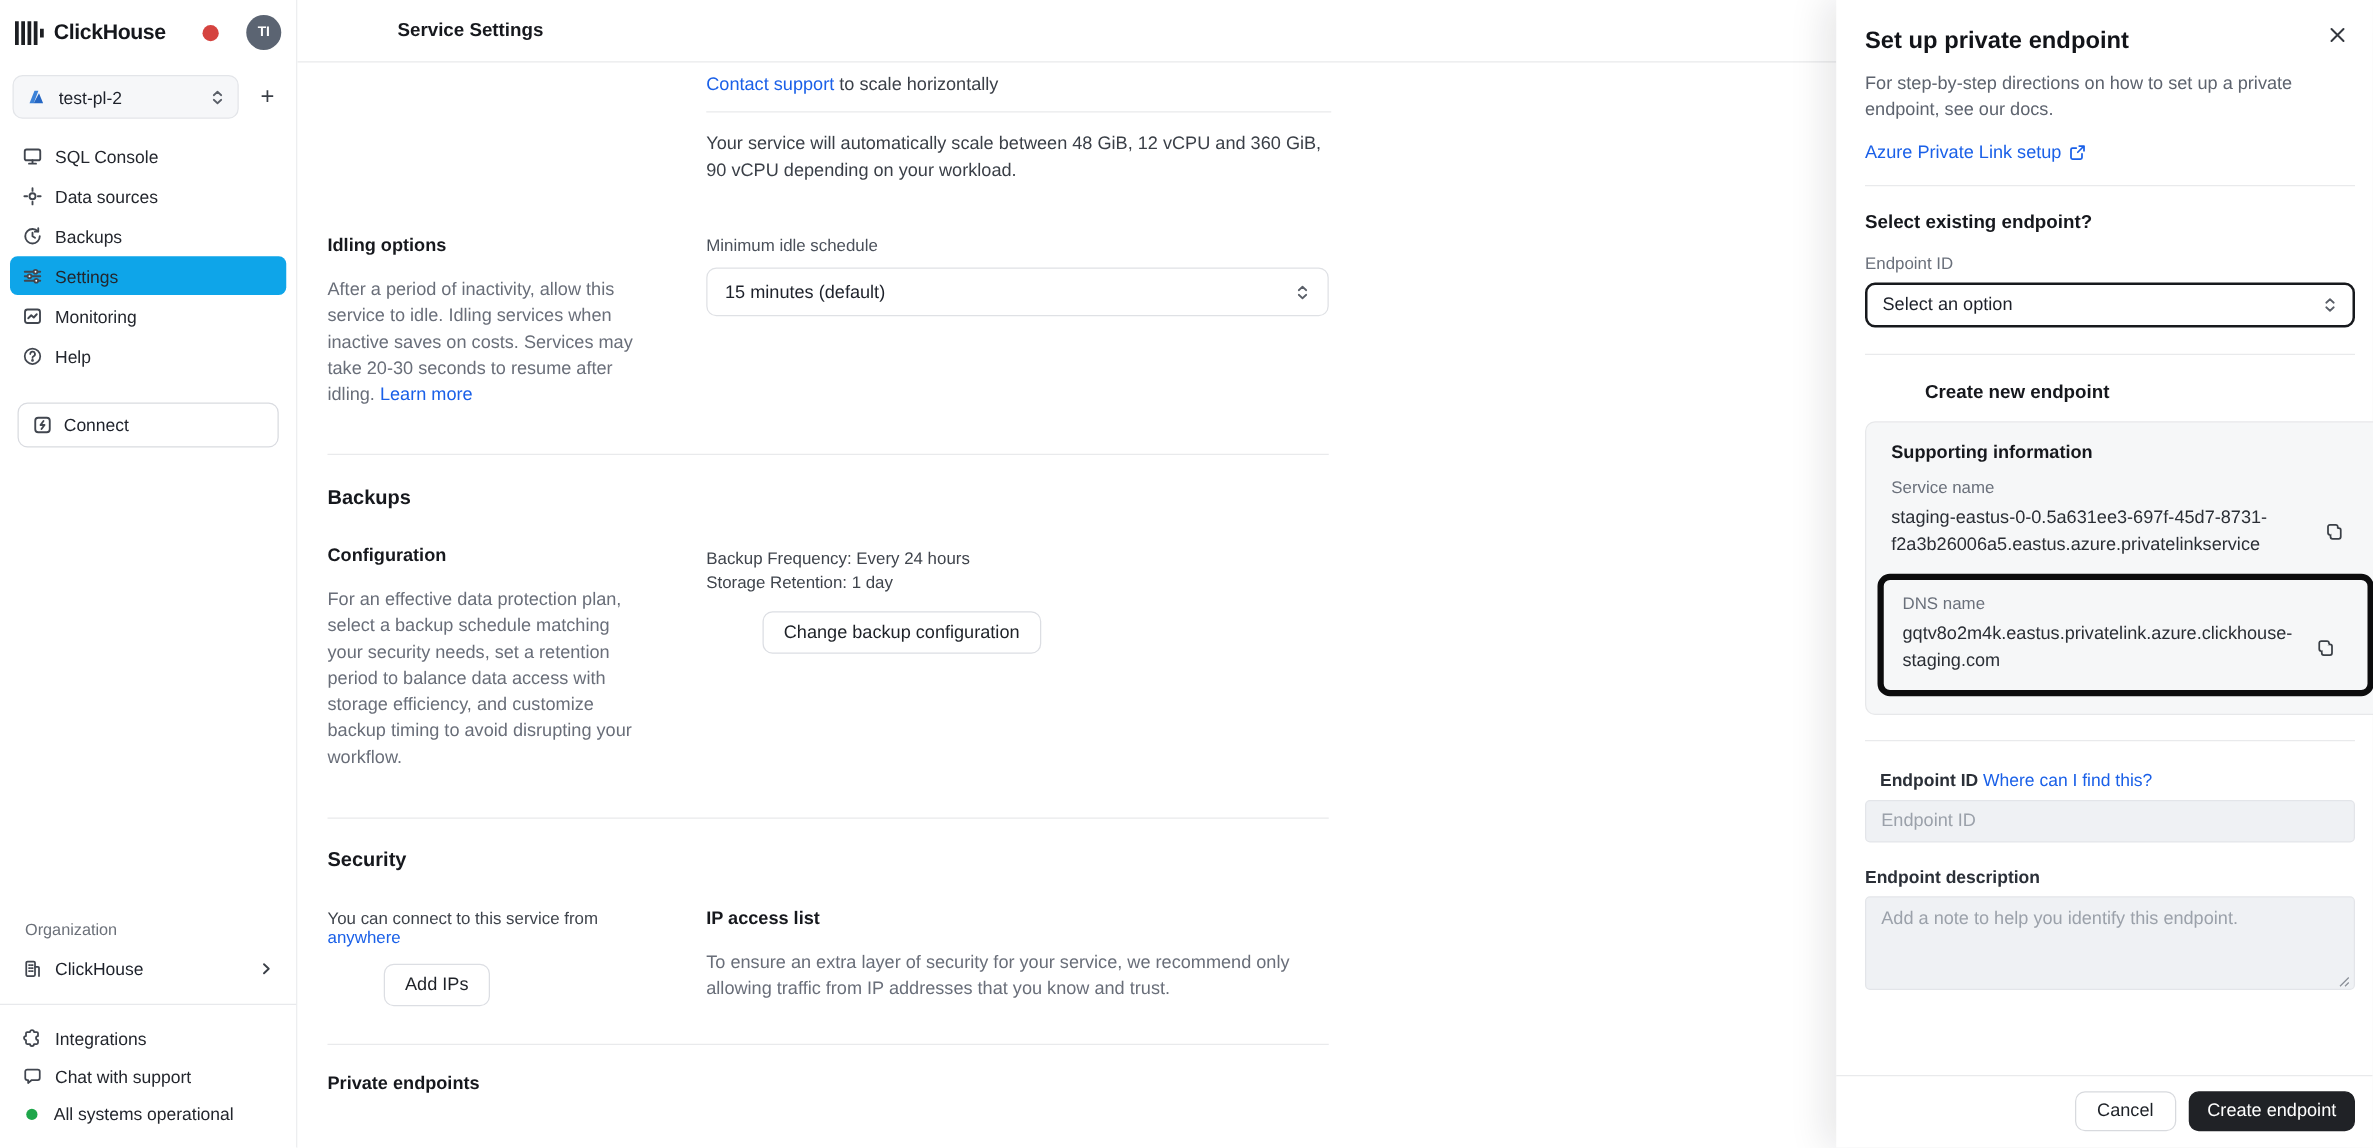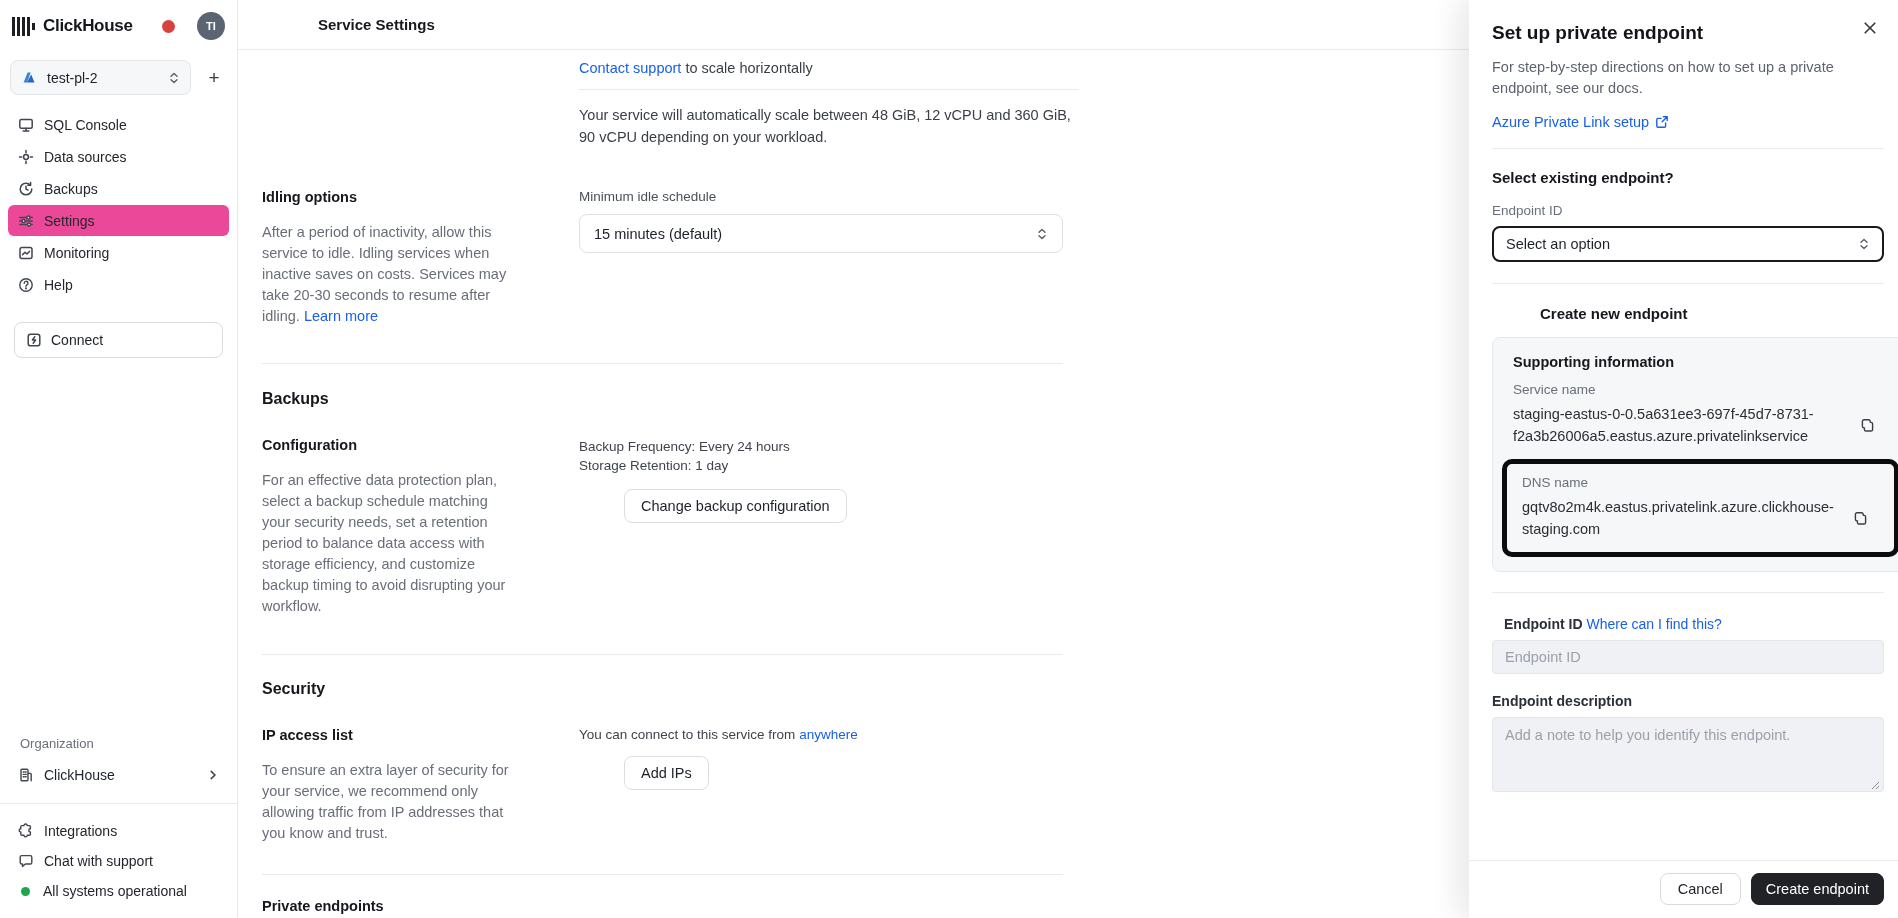"Contact support to scale horizontally" .row { column-gap: 67px -> 53px }
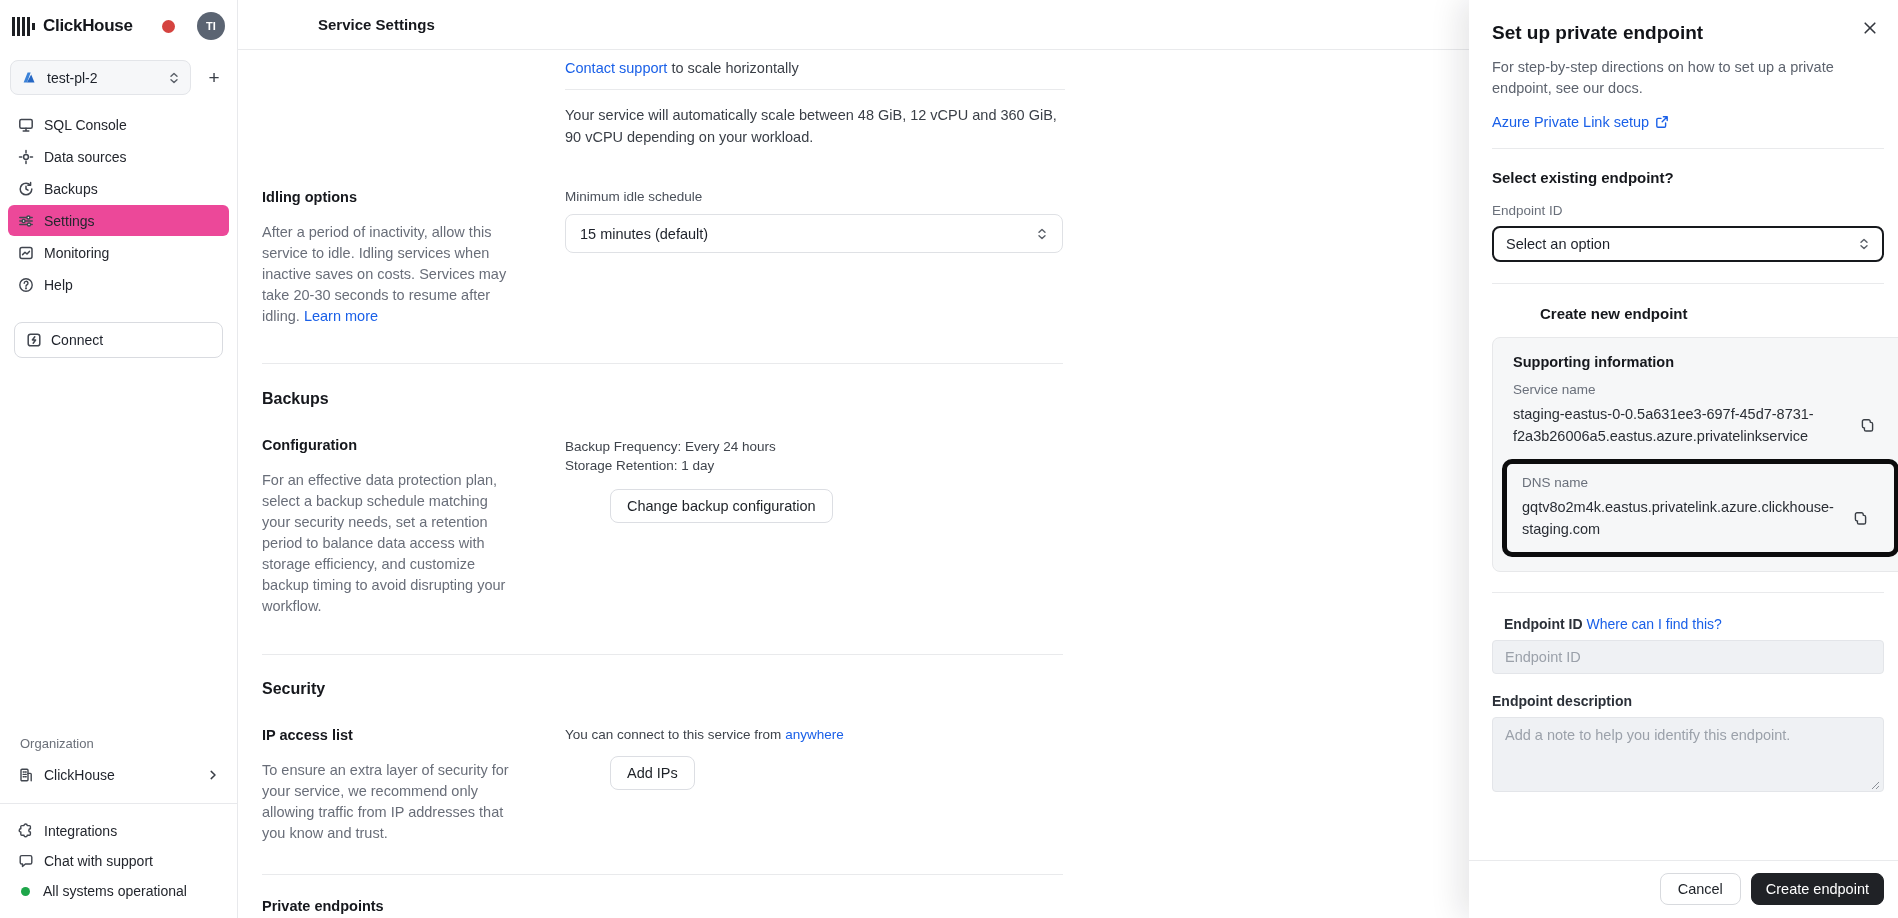"Settings" .nav-item.active { background: #ec4899 -> #0ea5e9 }
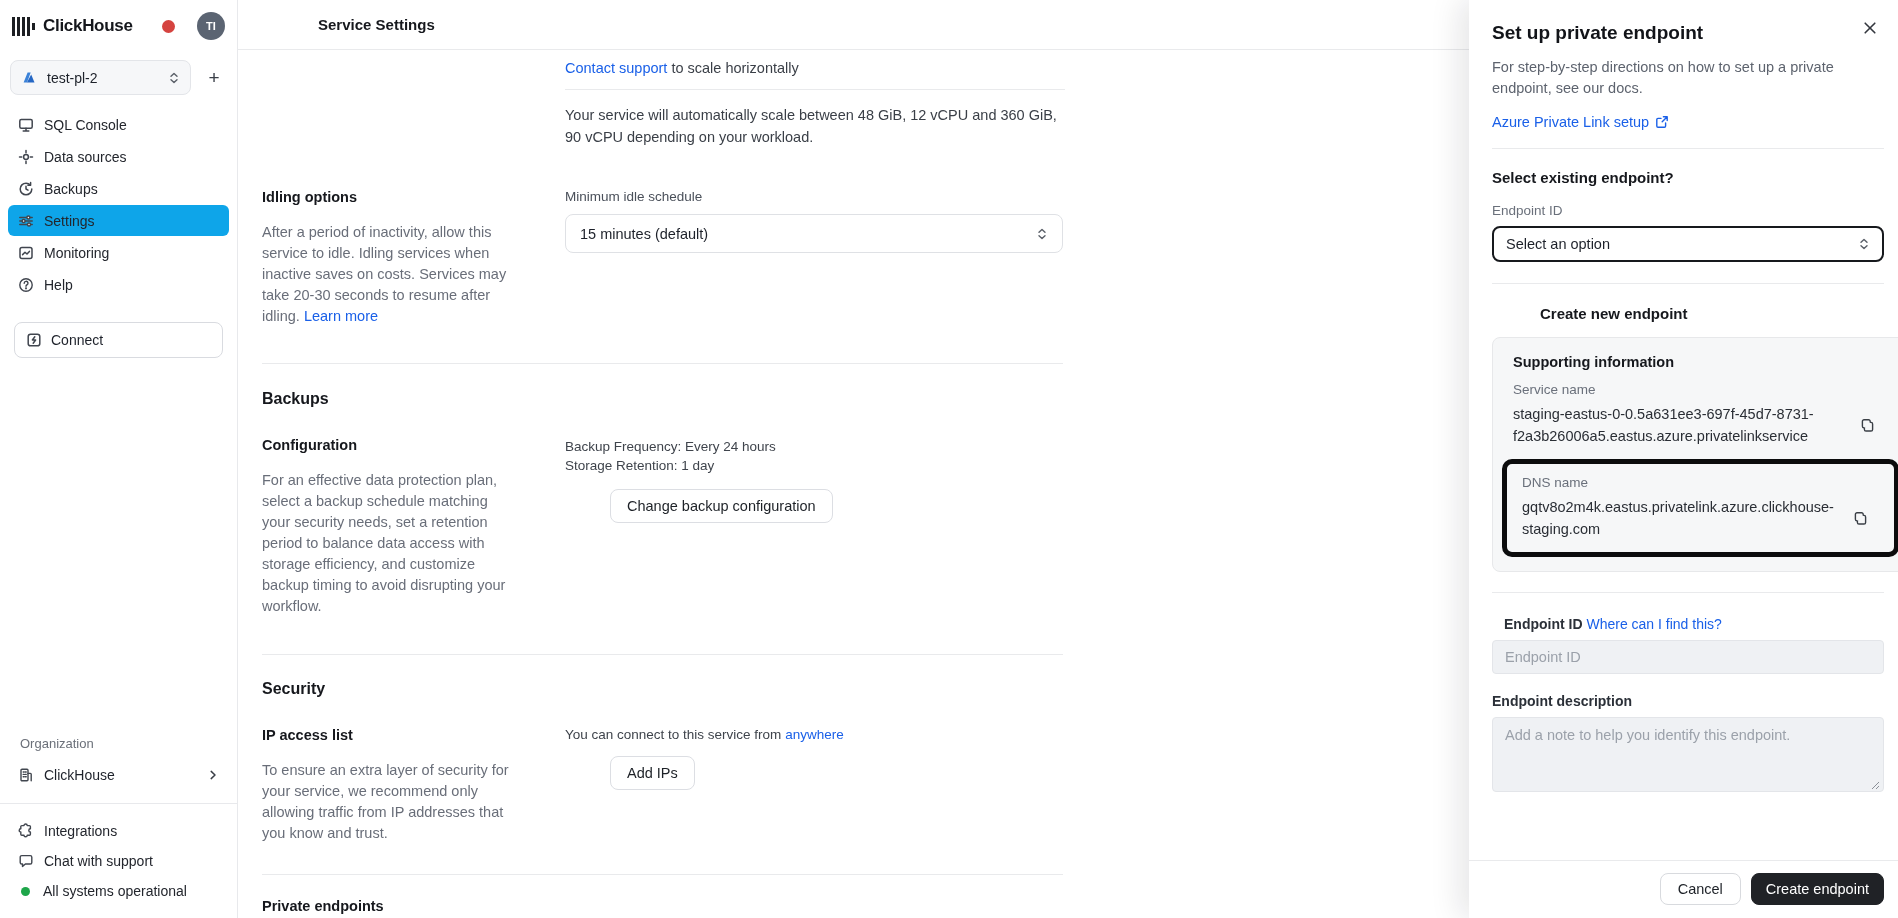"IP access list" div { order: before "You can connect to this" -> after "You can connect to this" }
